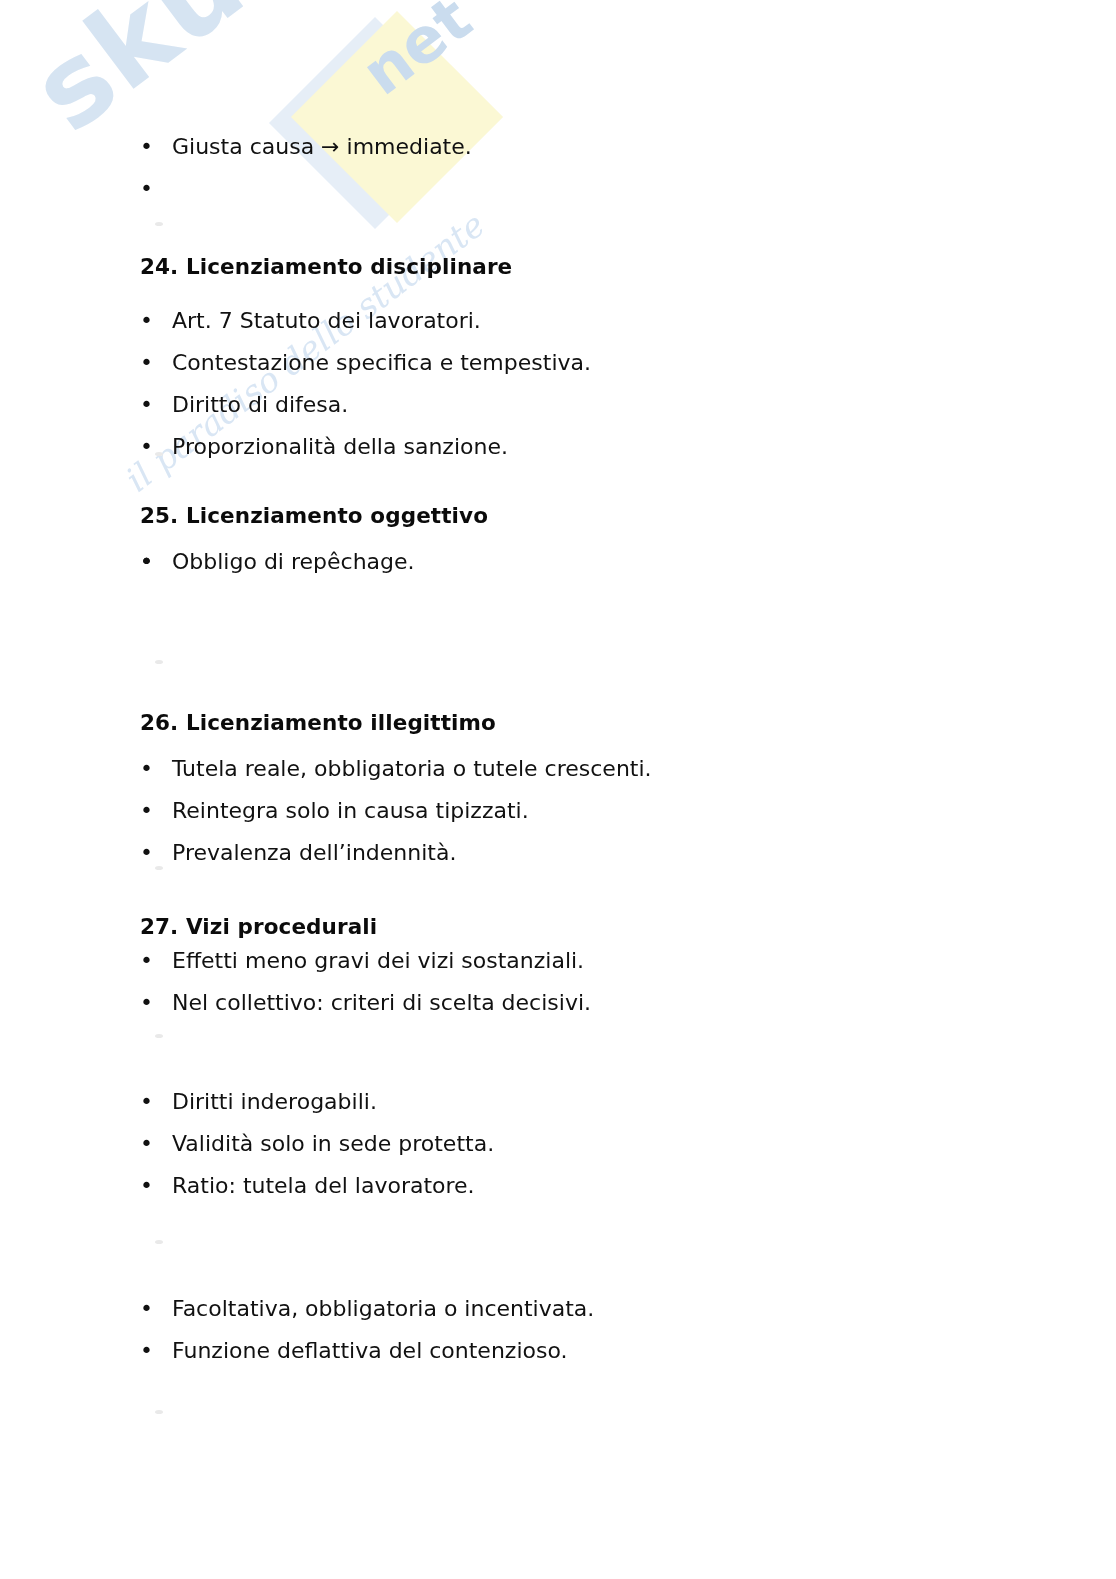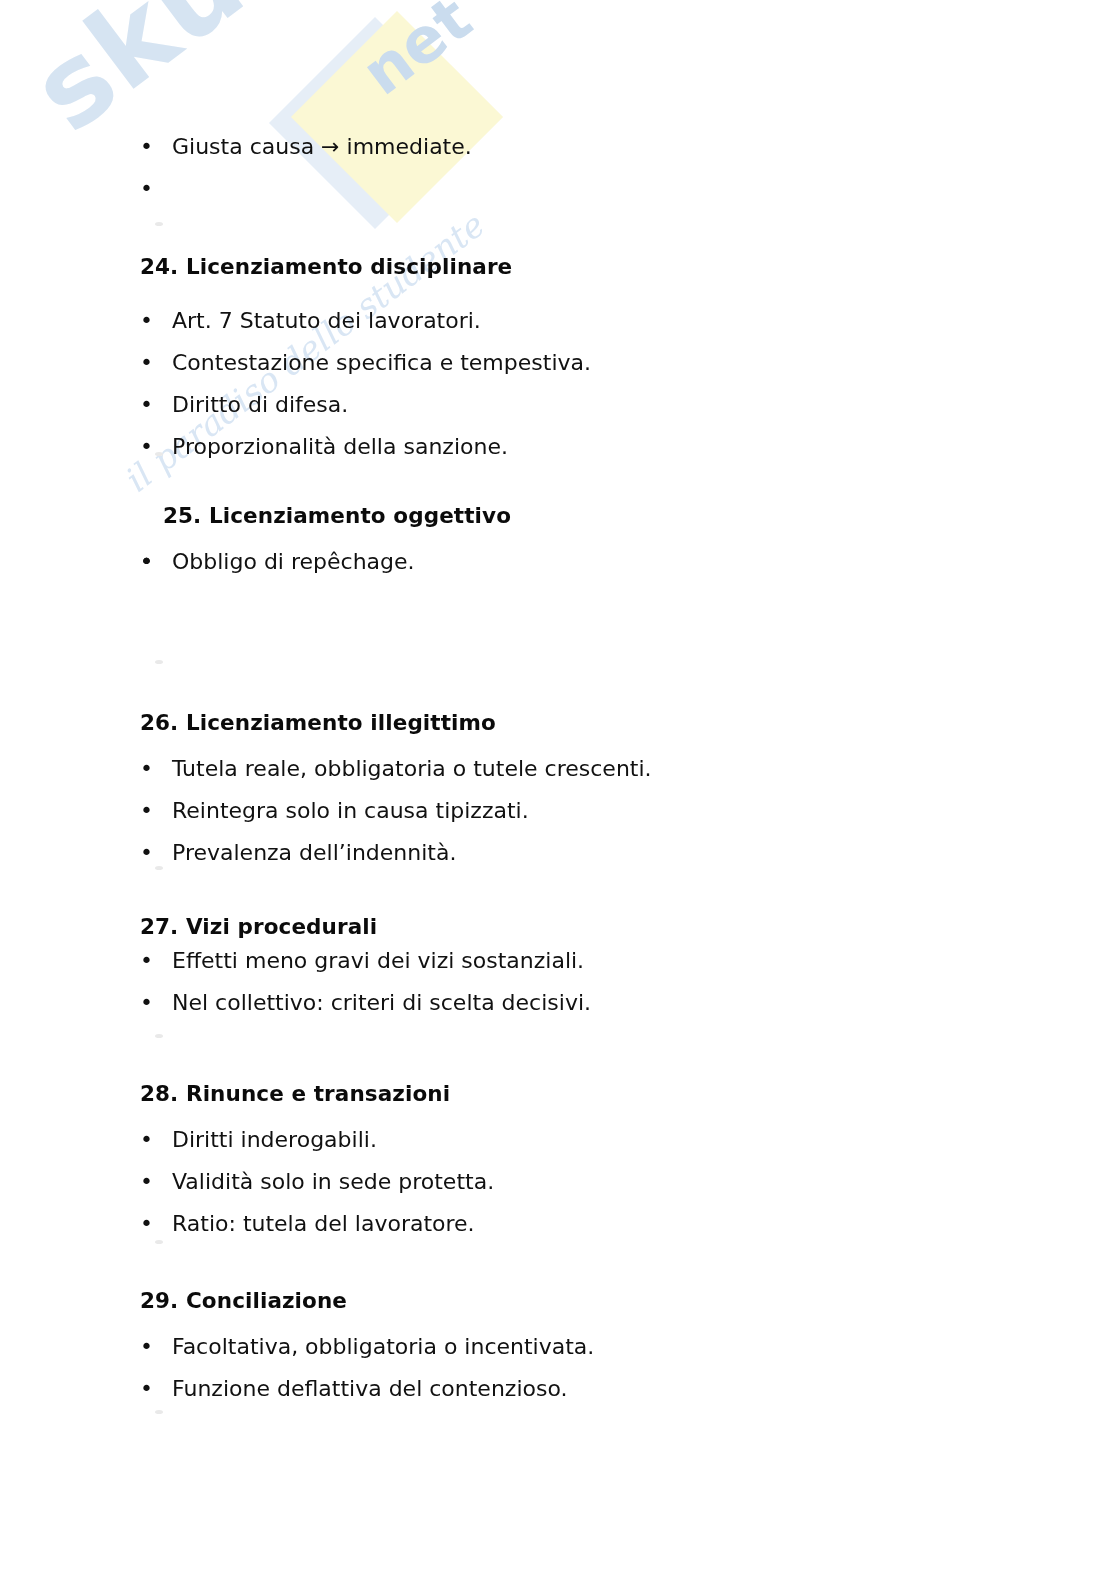"25. Licenziamento oggettivo" div.heading { margin-left: 23px -> none }
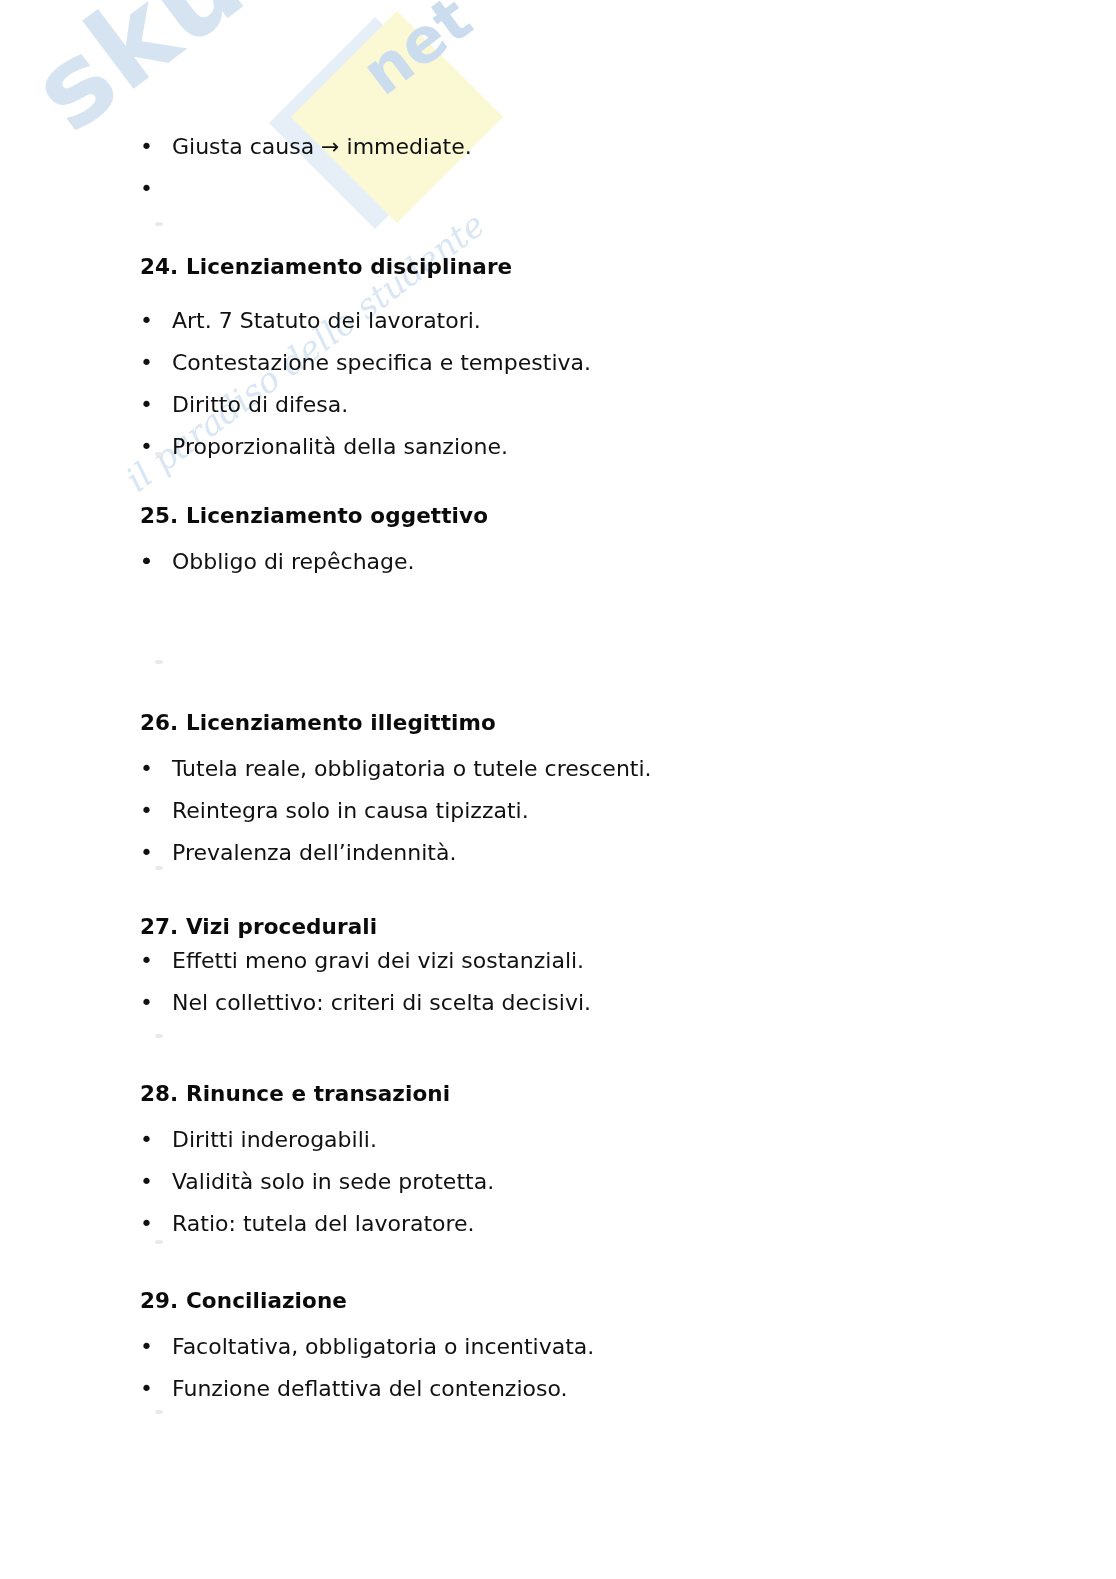"28. Rinunce e transazioni" div.heading { html: <div>28. Rinunce e transazioni</div> -> none }
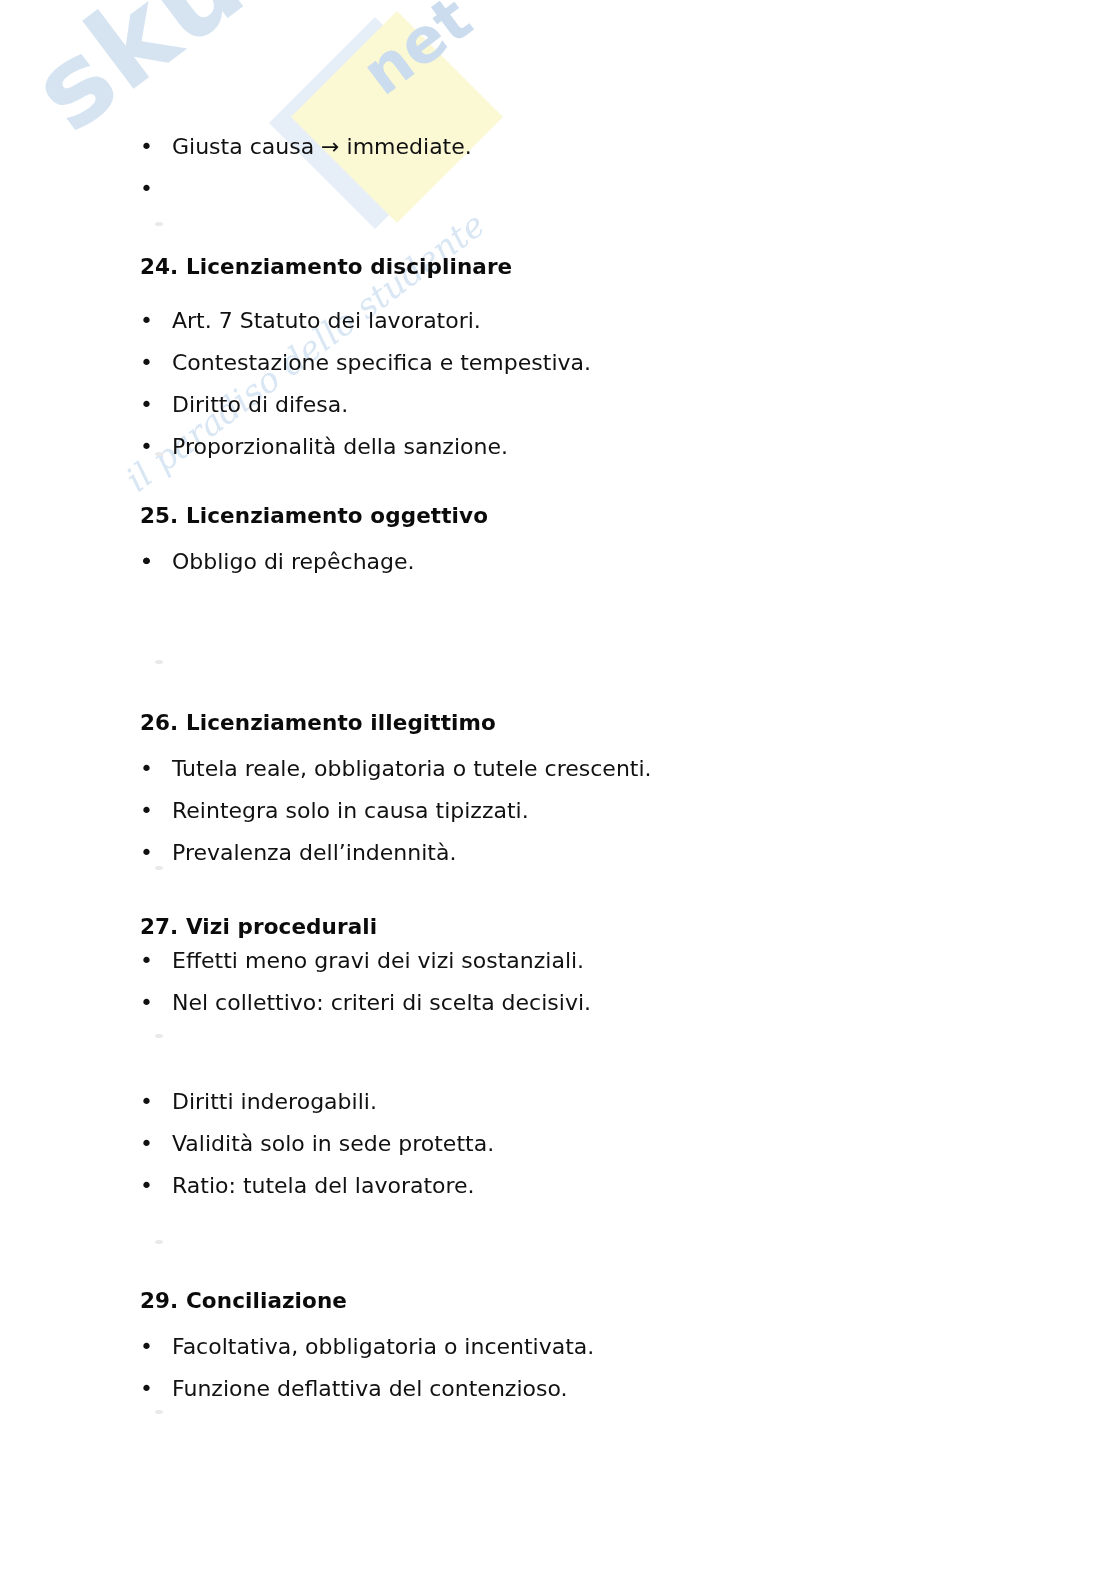"29. Conciliazione" div.heading { html: <div>29. Conciliazione</div> -> none }
